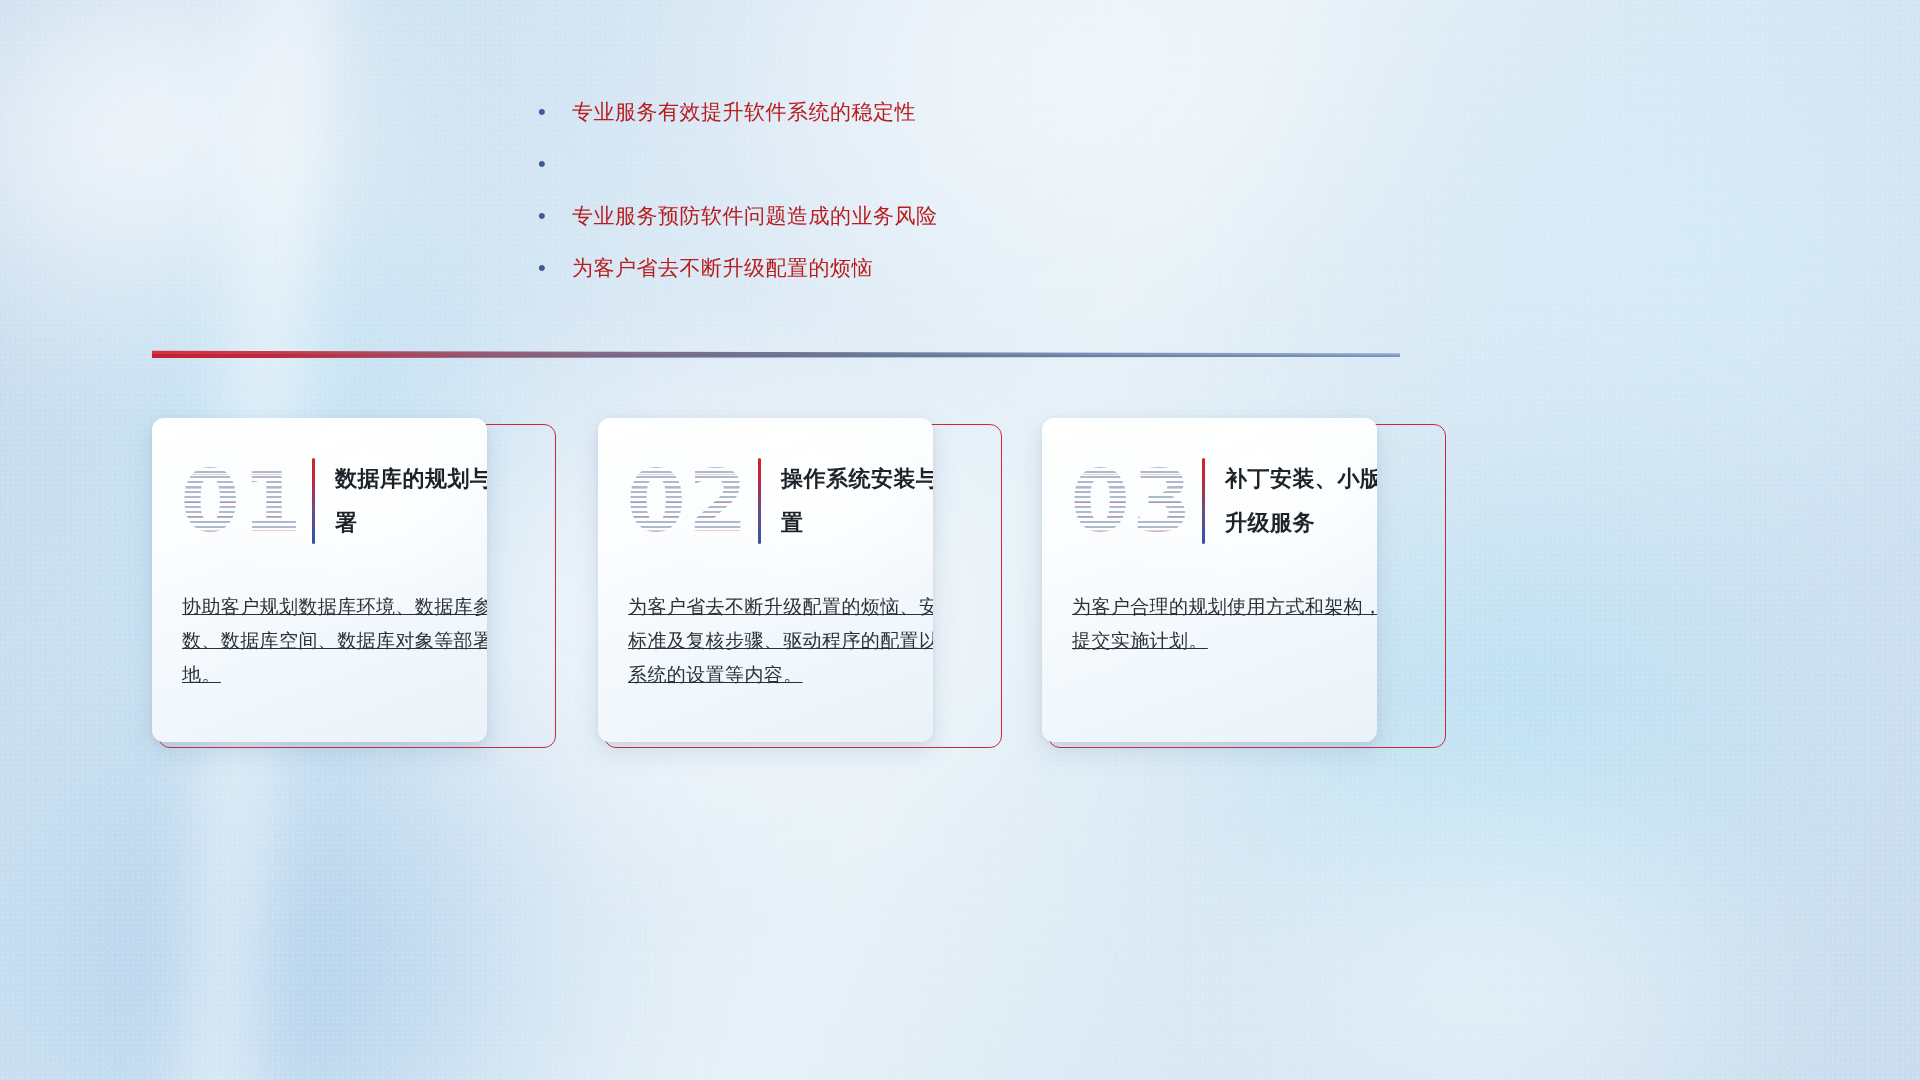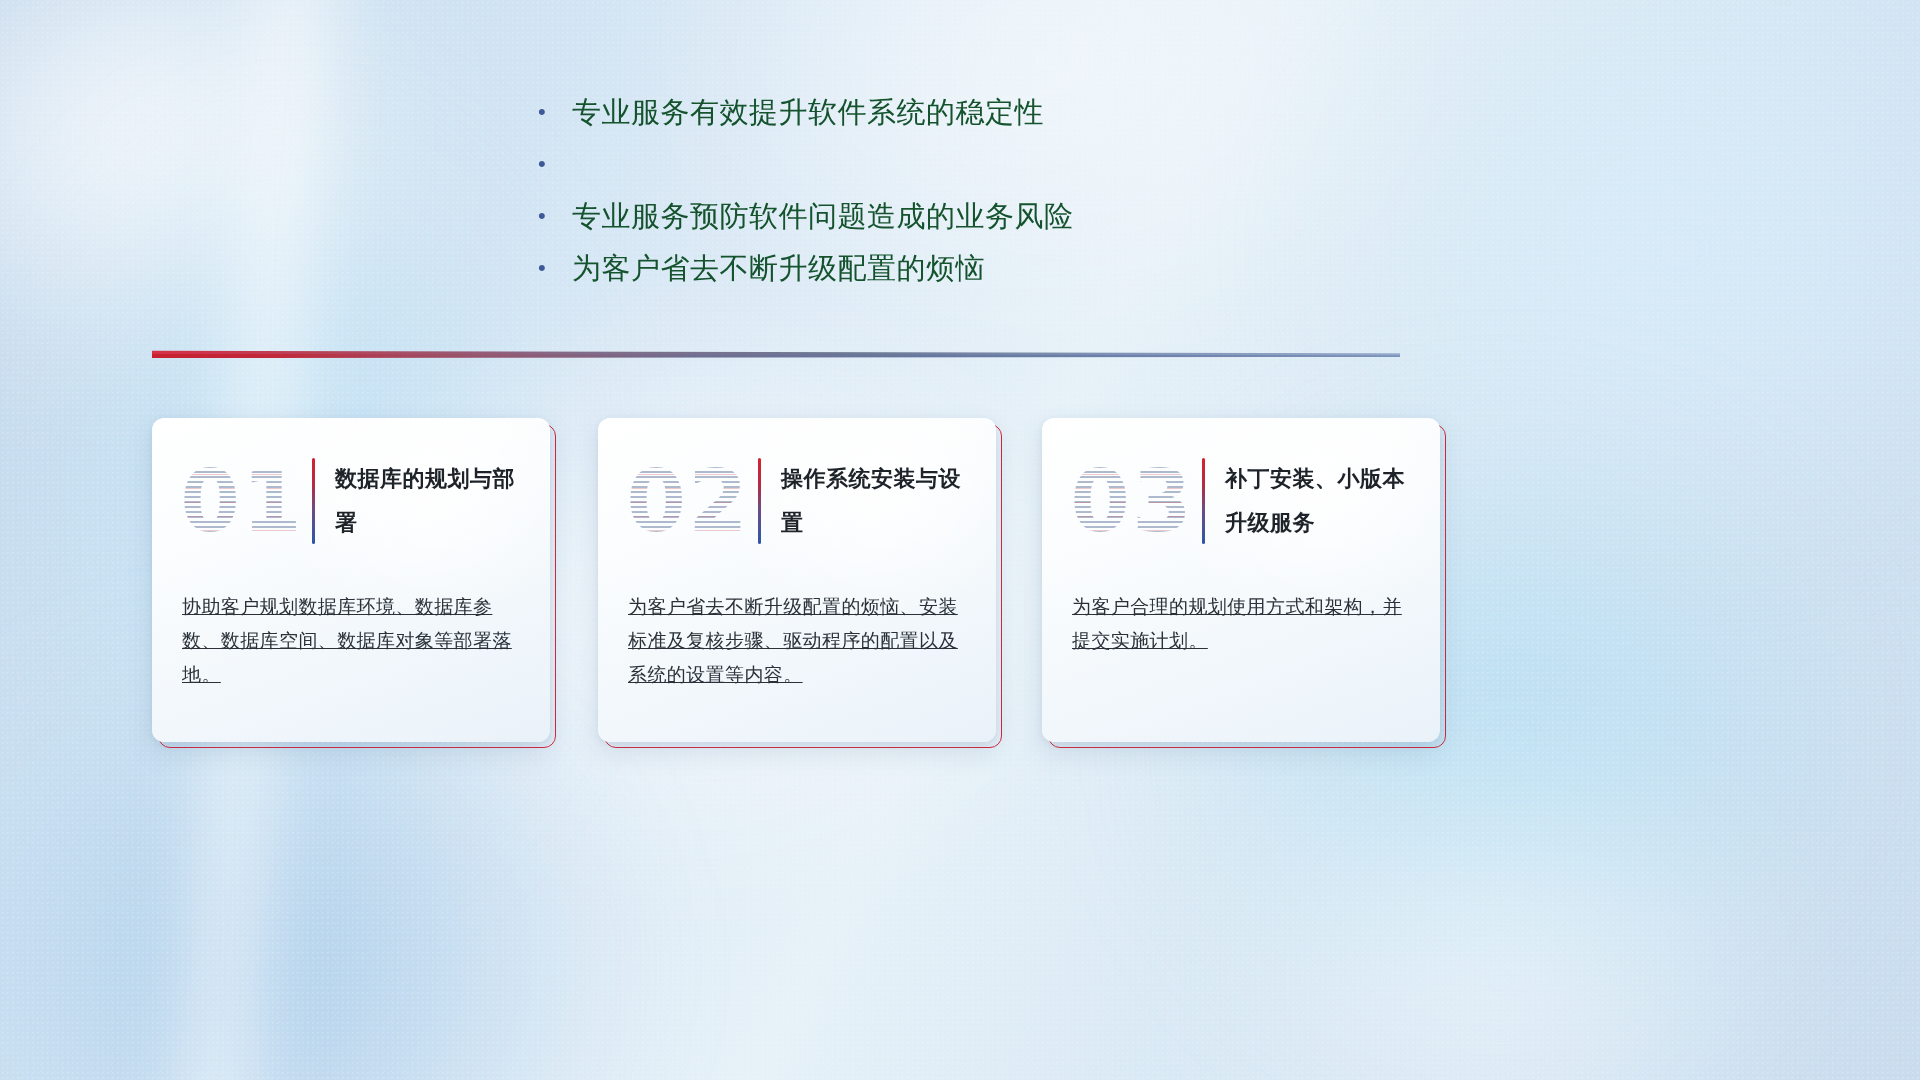"专业服务有效提升软件系统的稳定性" .bullet-text { color: #14532d -> #b91c1c; font-size: 29px -> 21px }
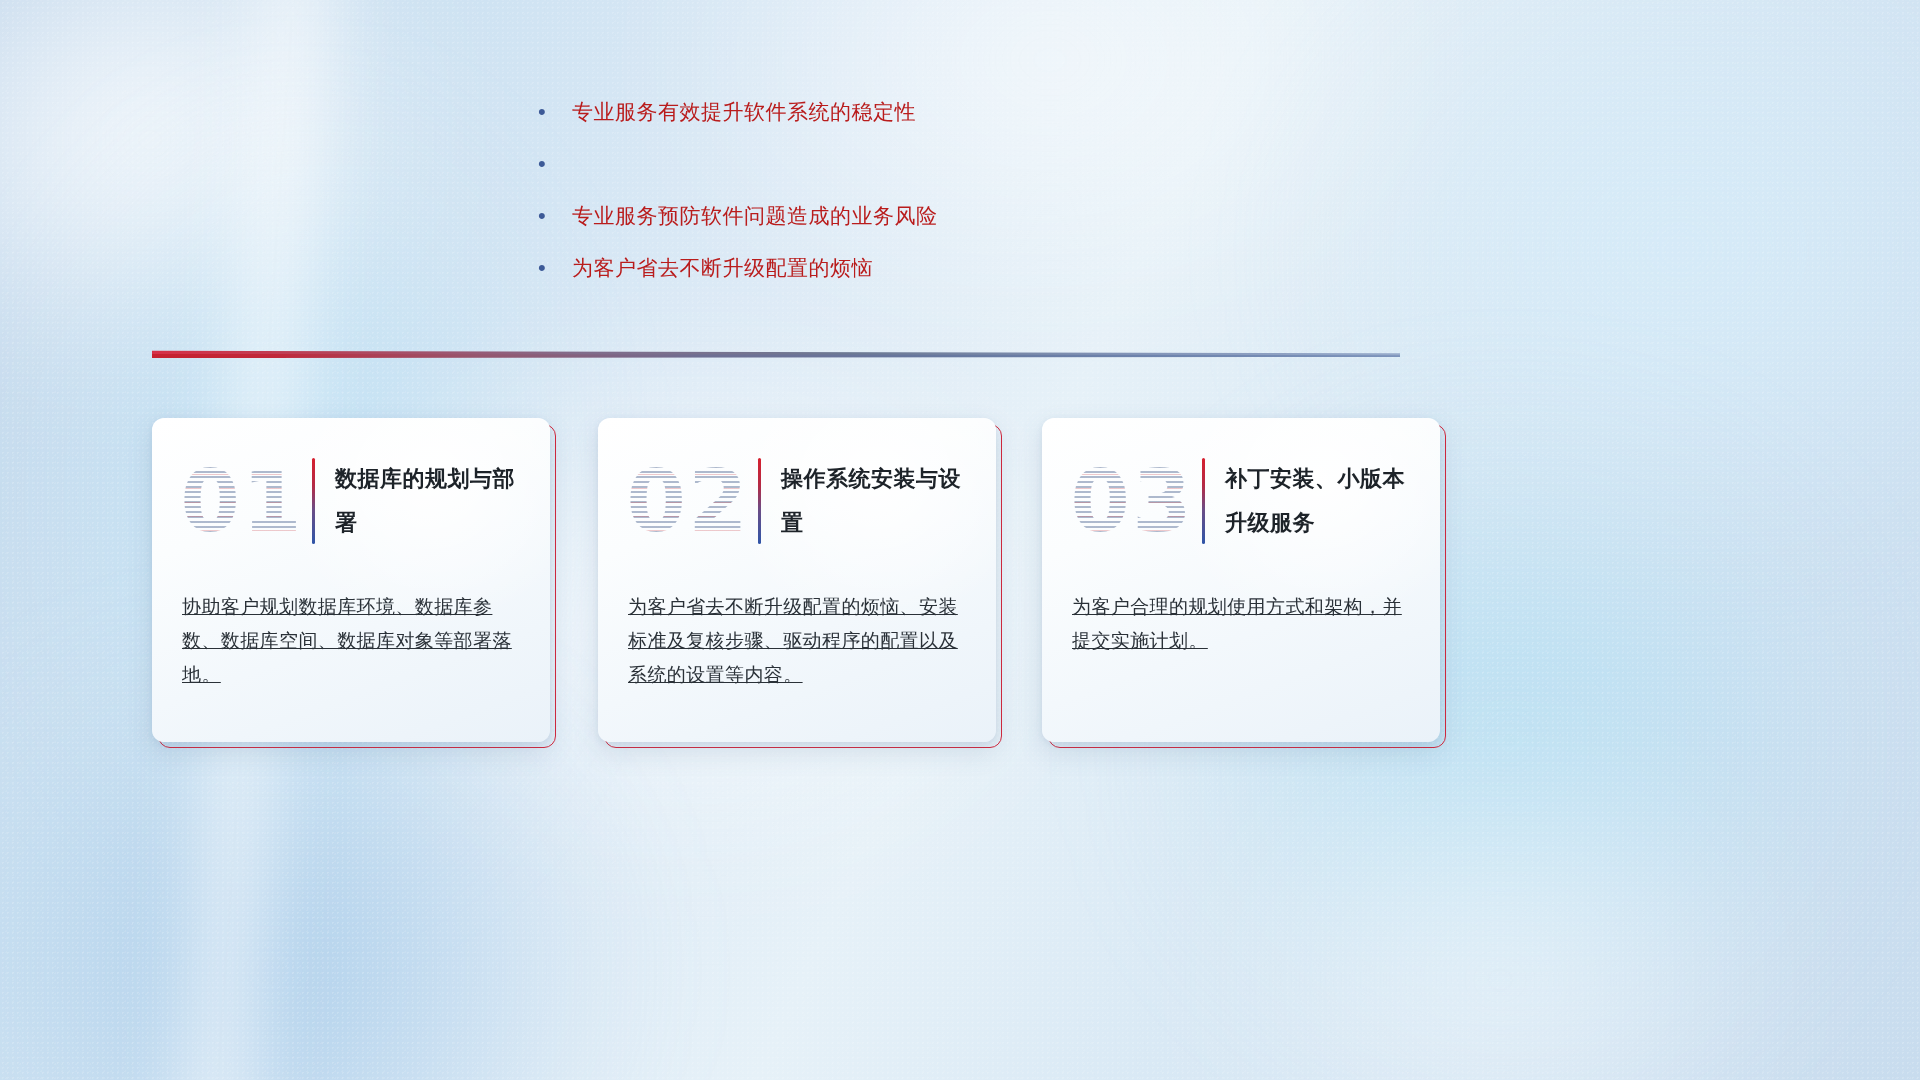"01" .card { width: 398px -> 335px }
